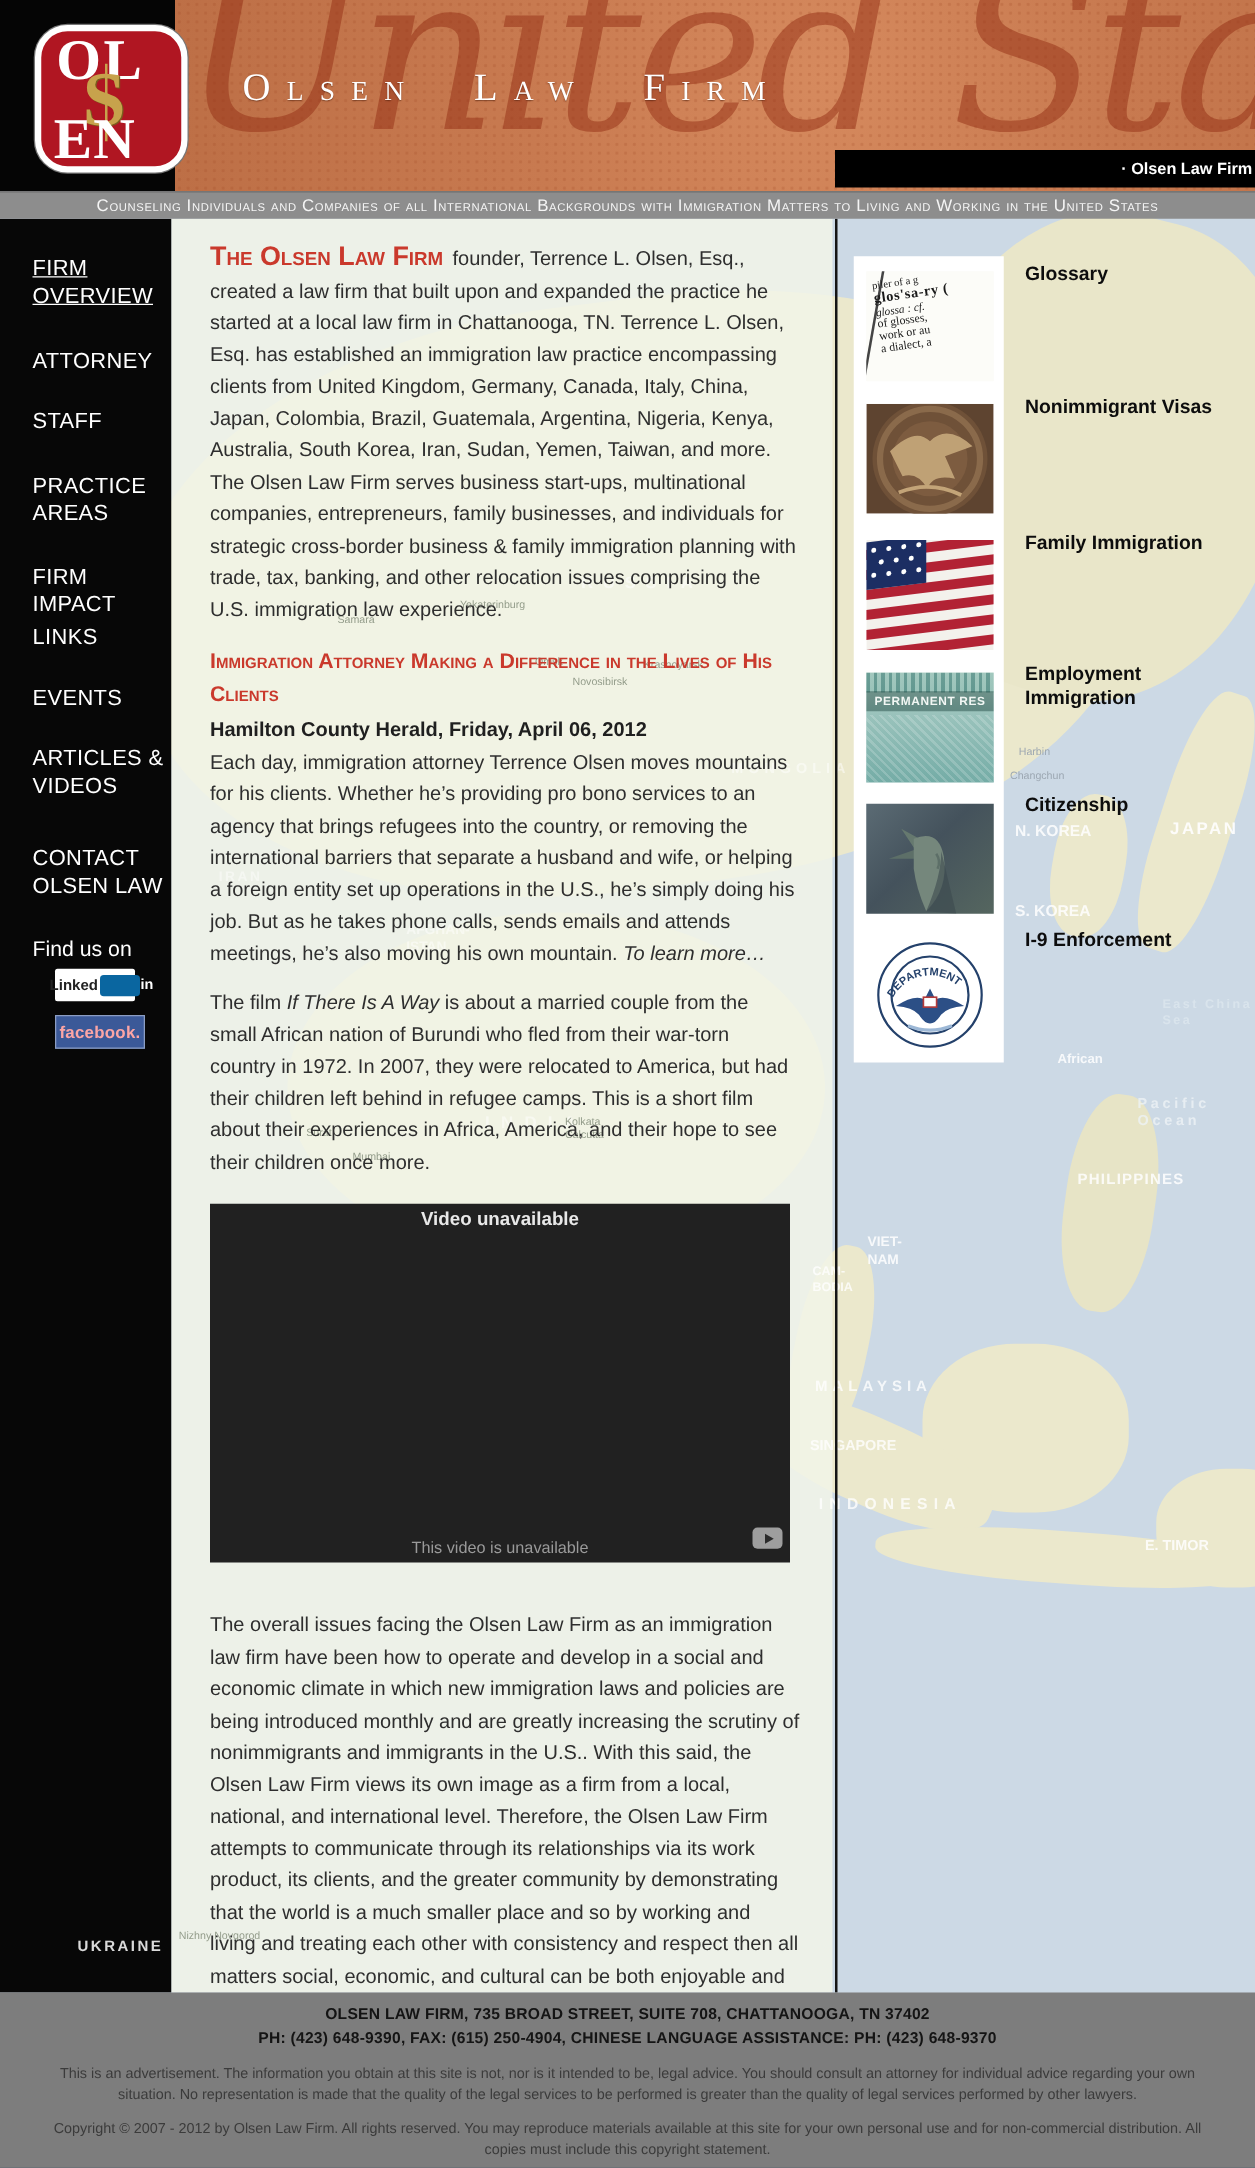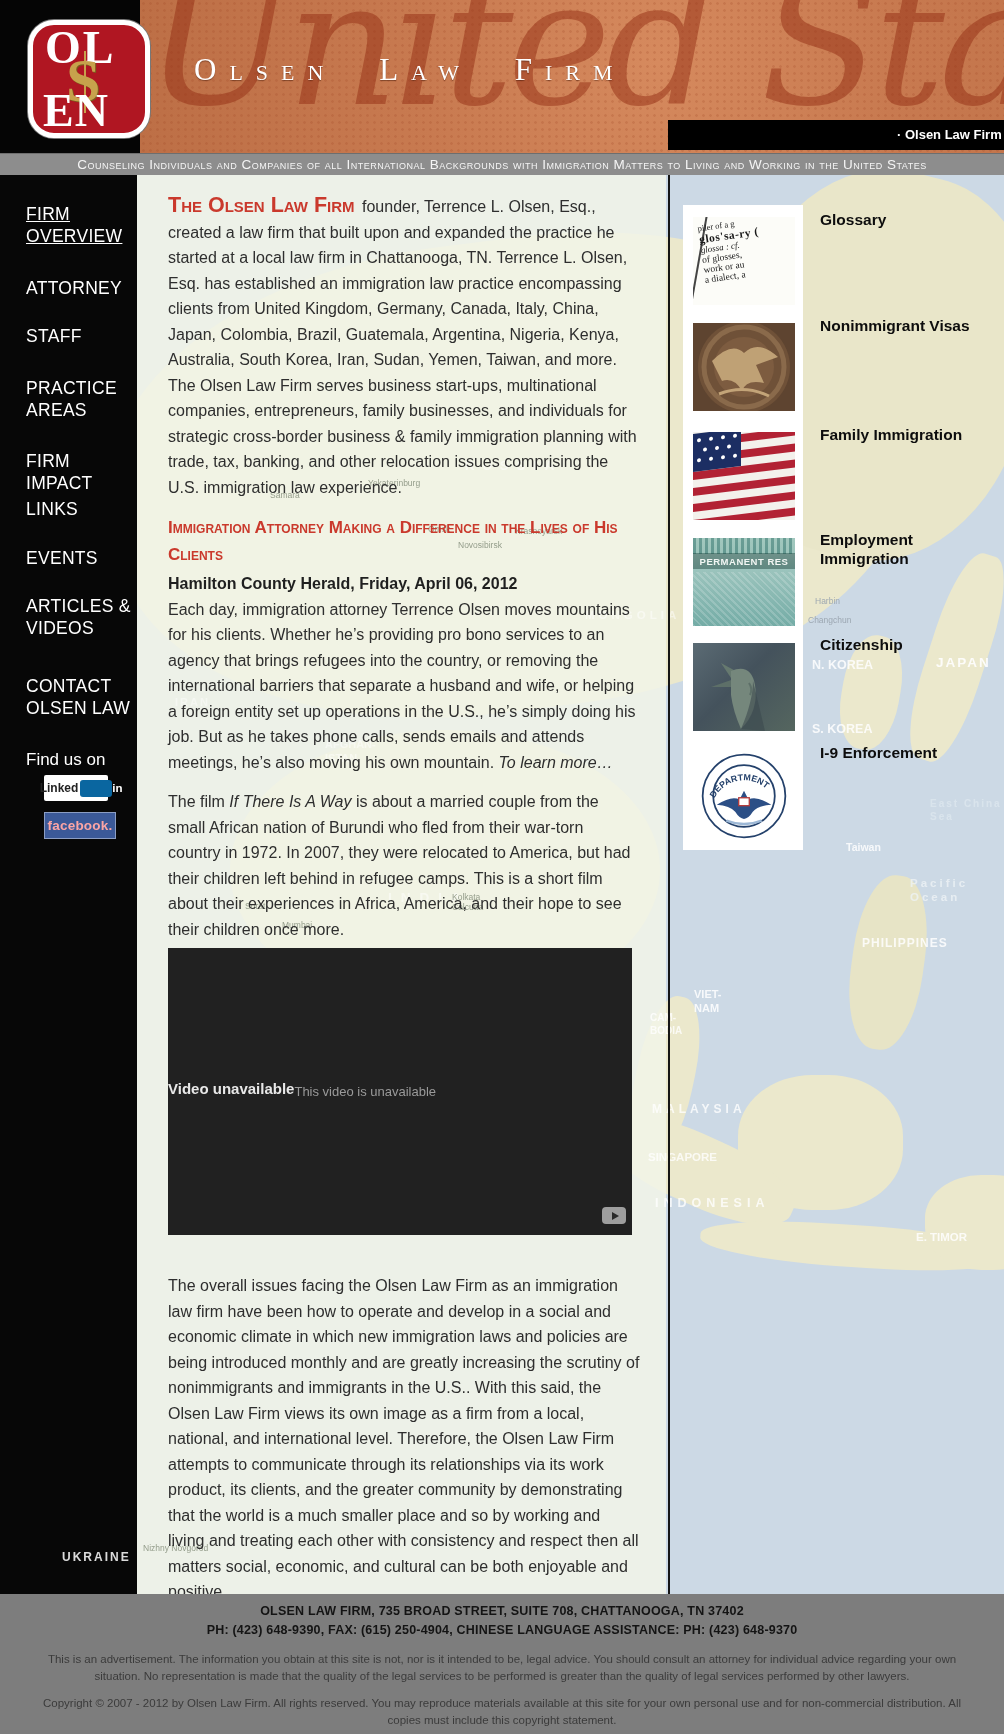"Taiwan" span.ml { text: Taiwan -> African }
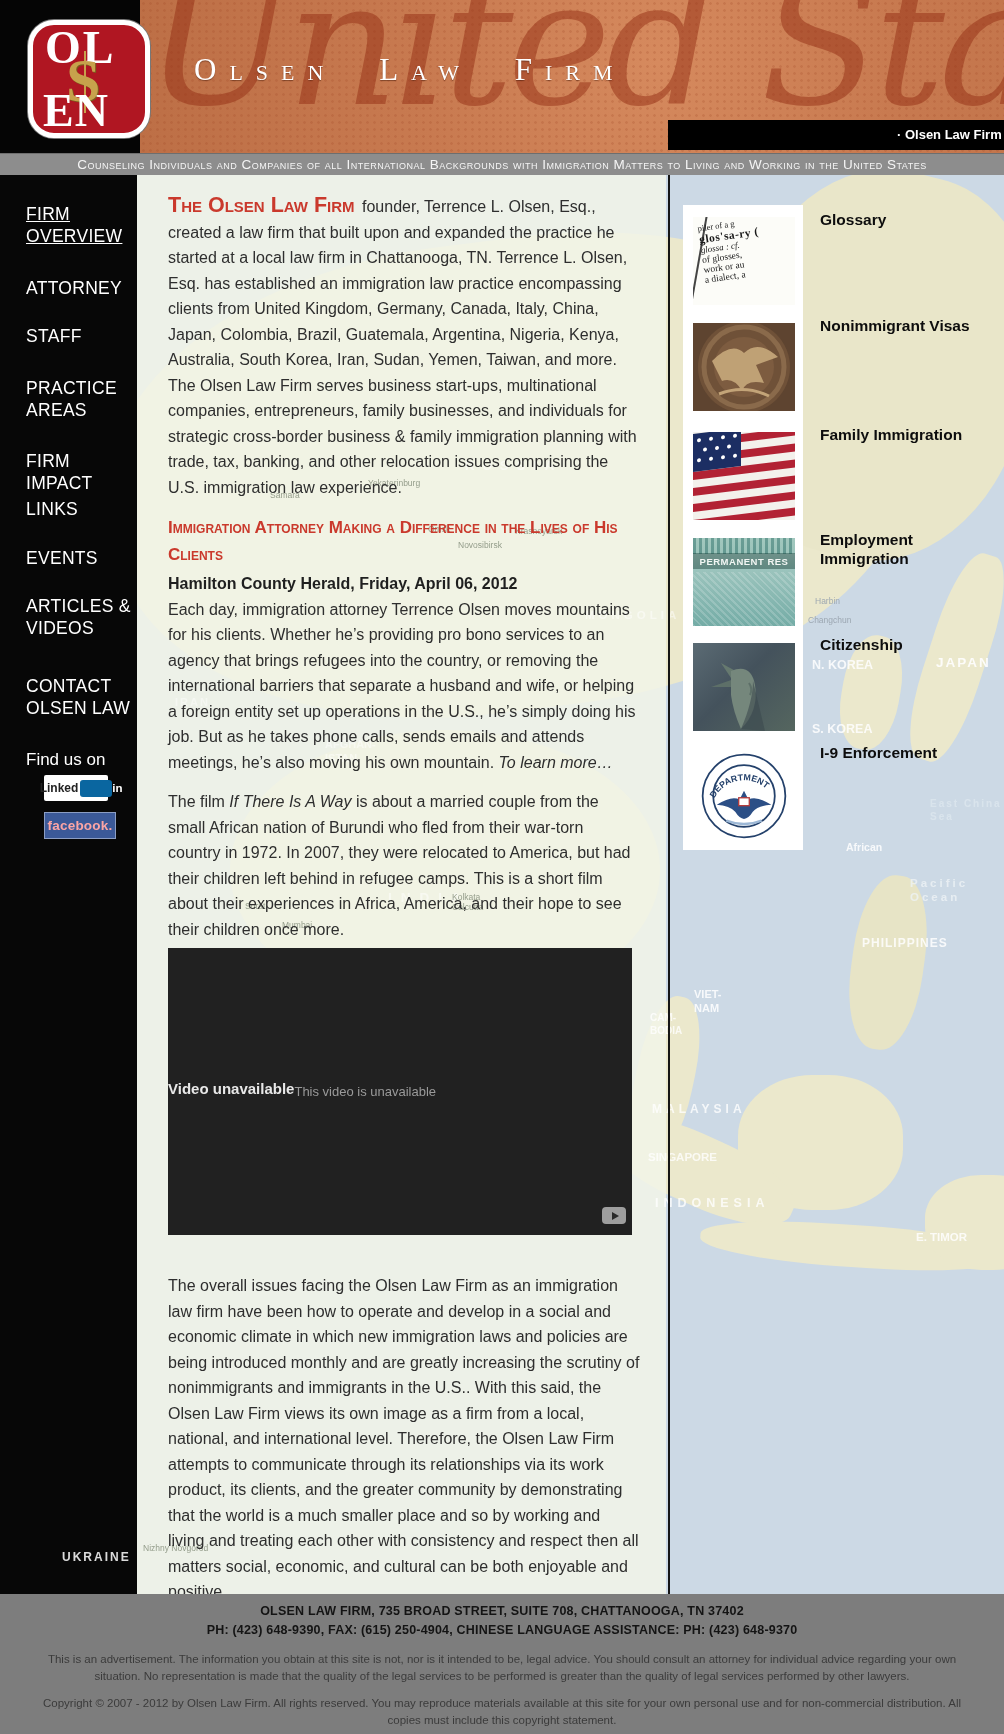"Video unavailable" .video { flex-direction: row -> column; justify-content: flex-start -> space-between; margin-top: 6px -> 20px }
